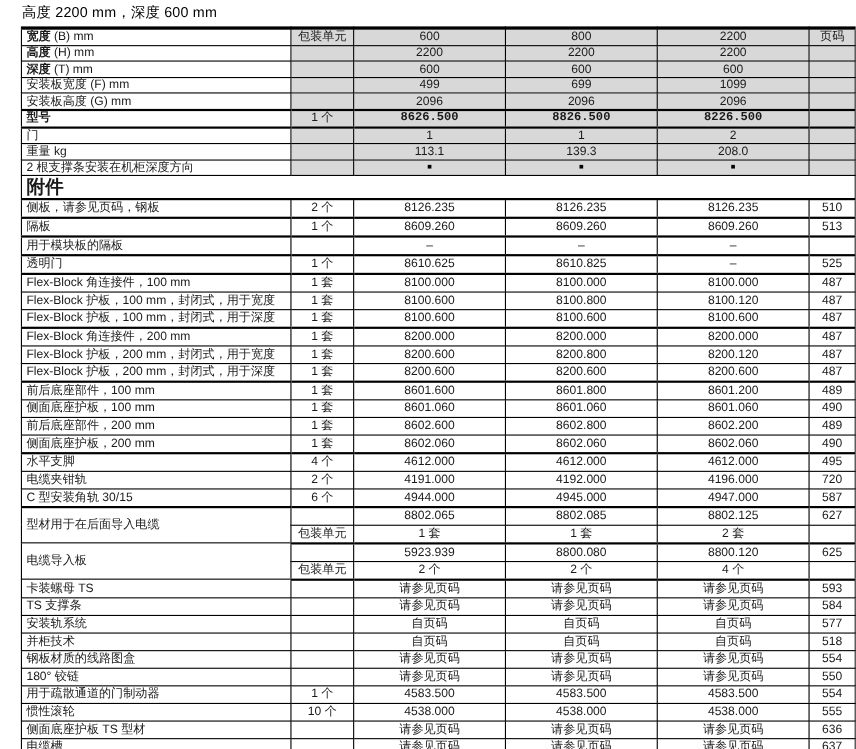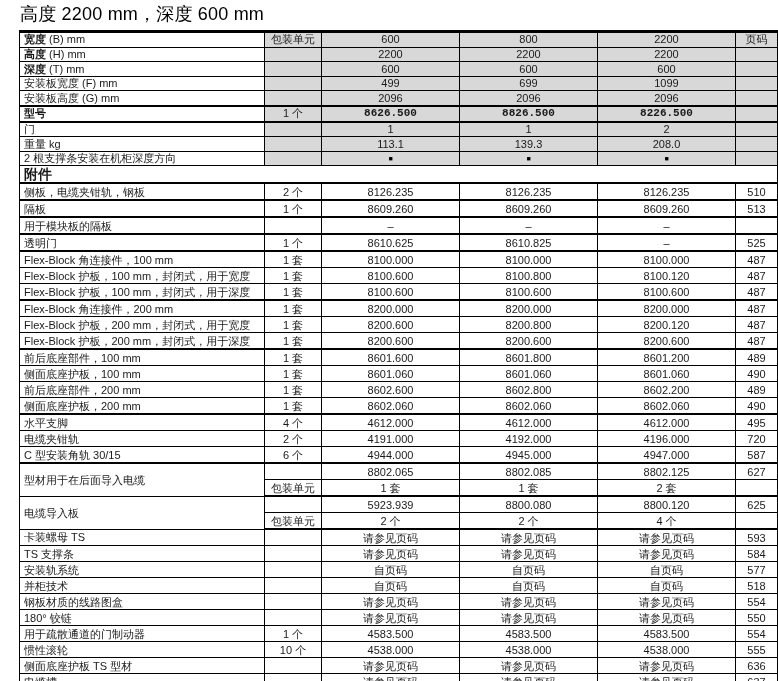"高度 2200 mm，深度 600 mm" .page-title { font-size: 18px -> 13px }
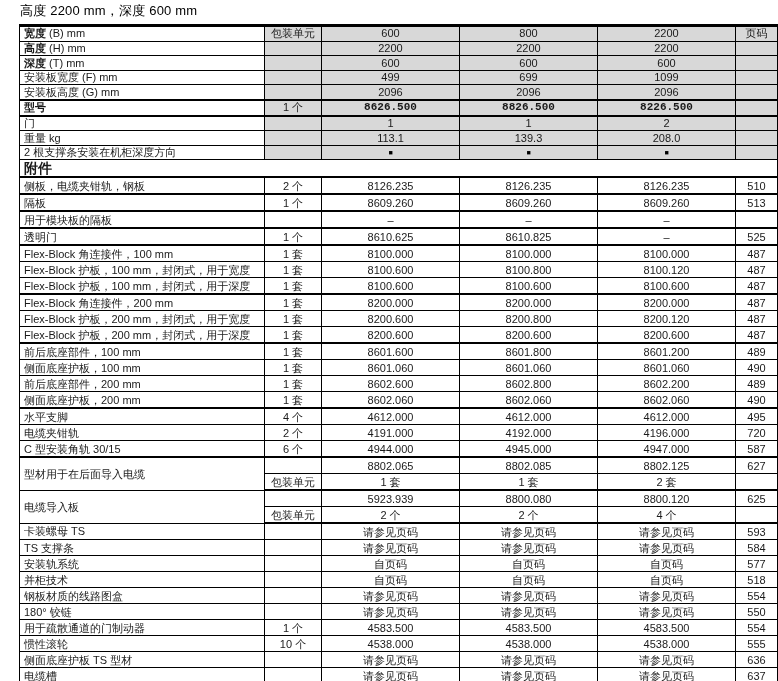"附件" tr.sec td { font-size: 14px -> 17px }
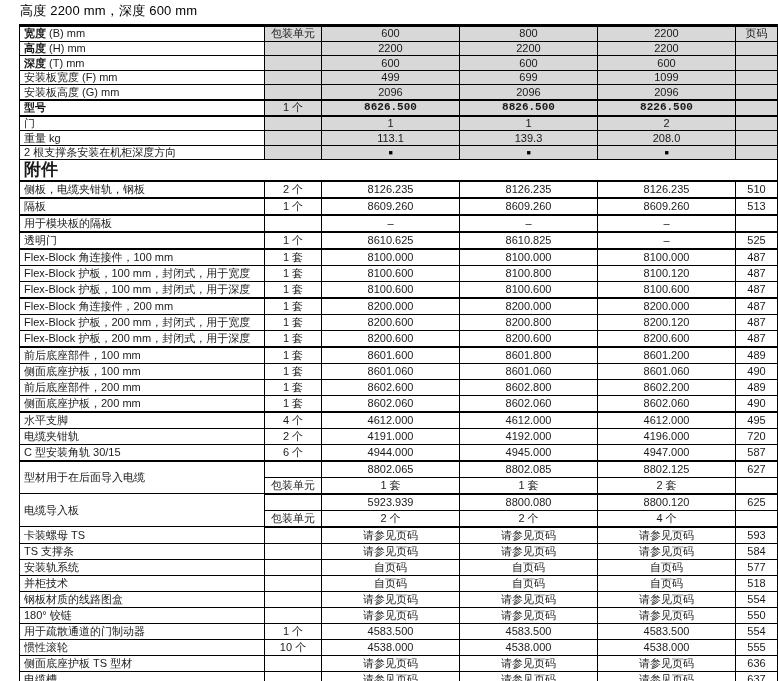"侧板，电缆夹钳轨，钢板" td.label { text: 电缆夹钳轨 -> 请参见页码 }
